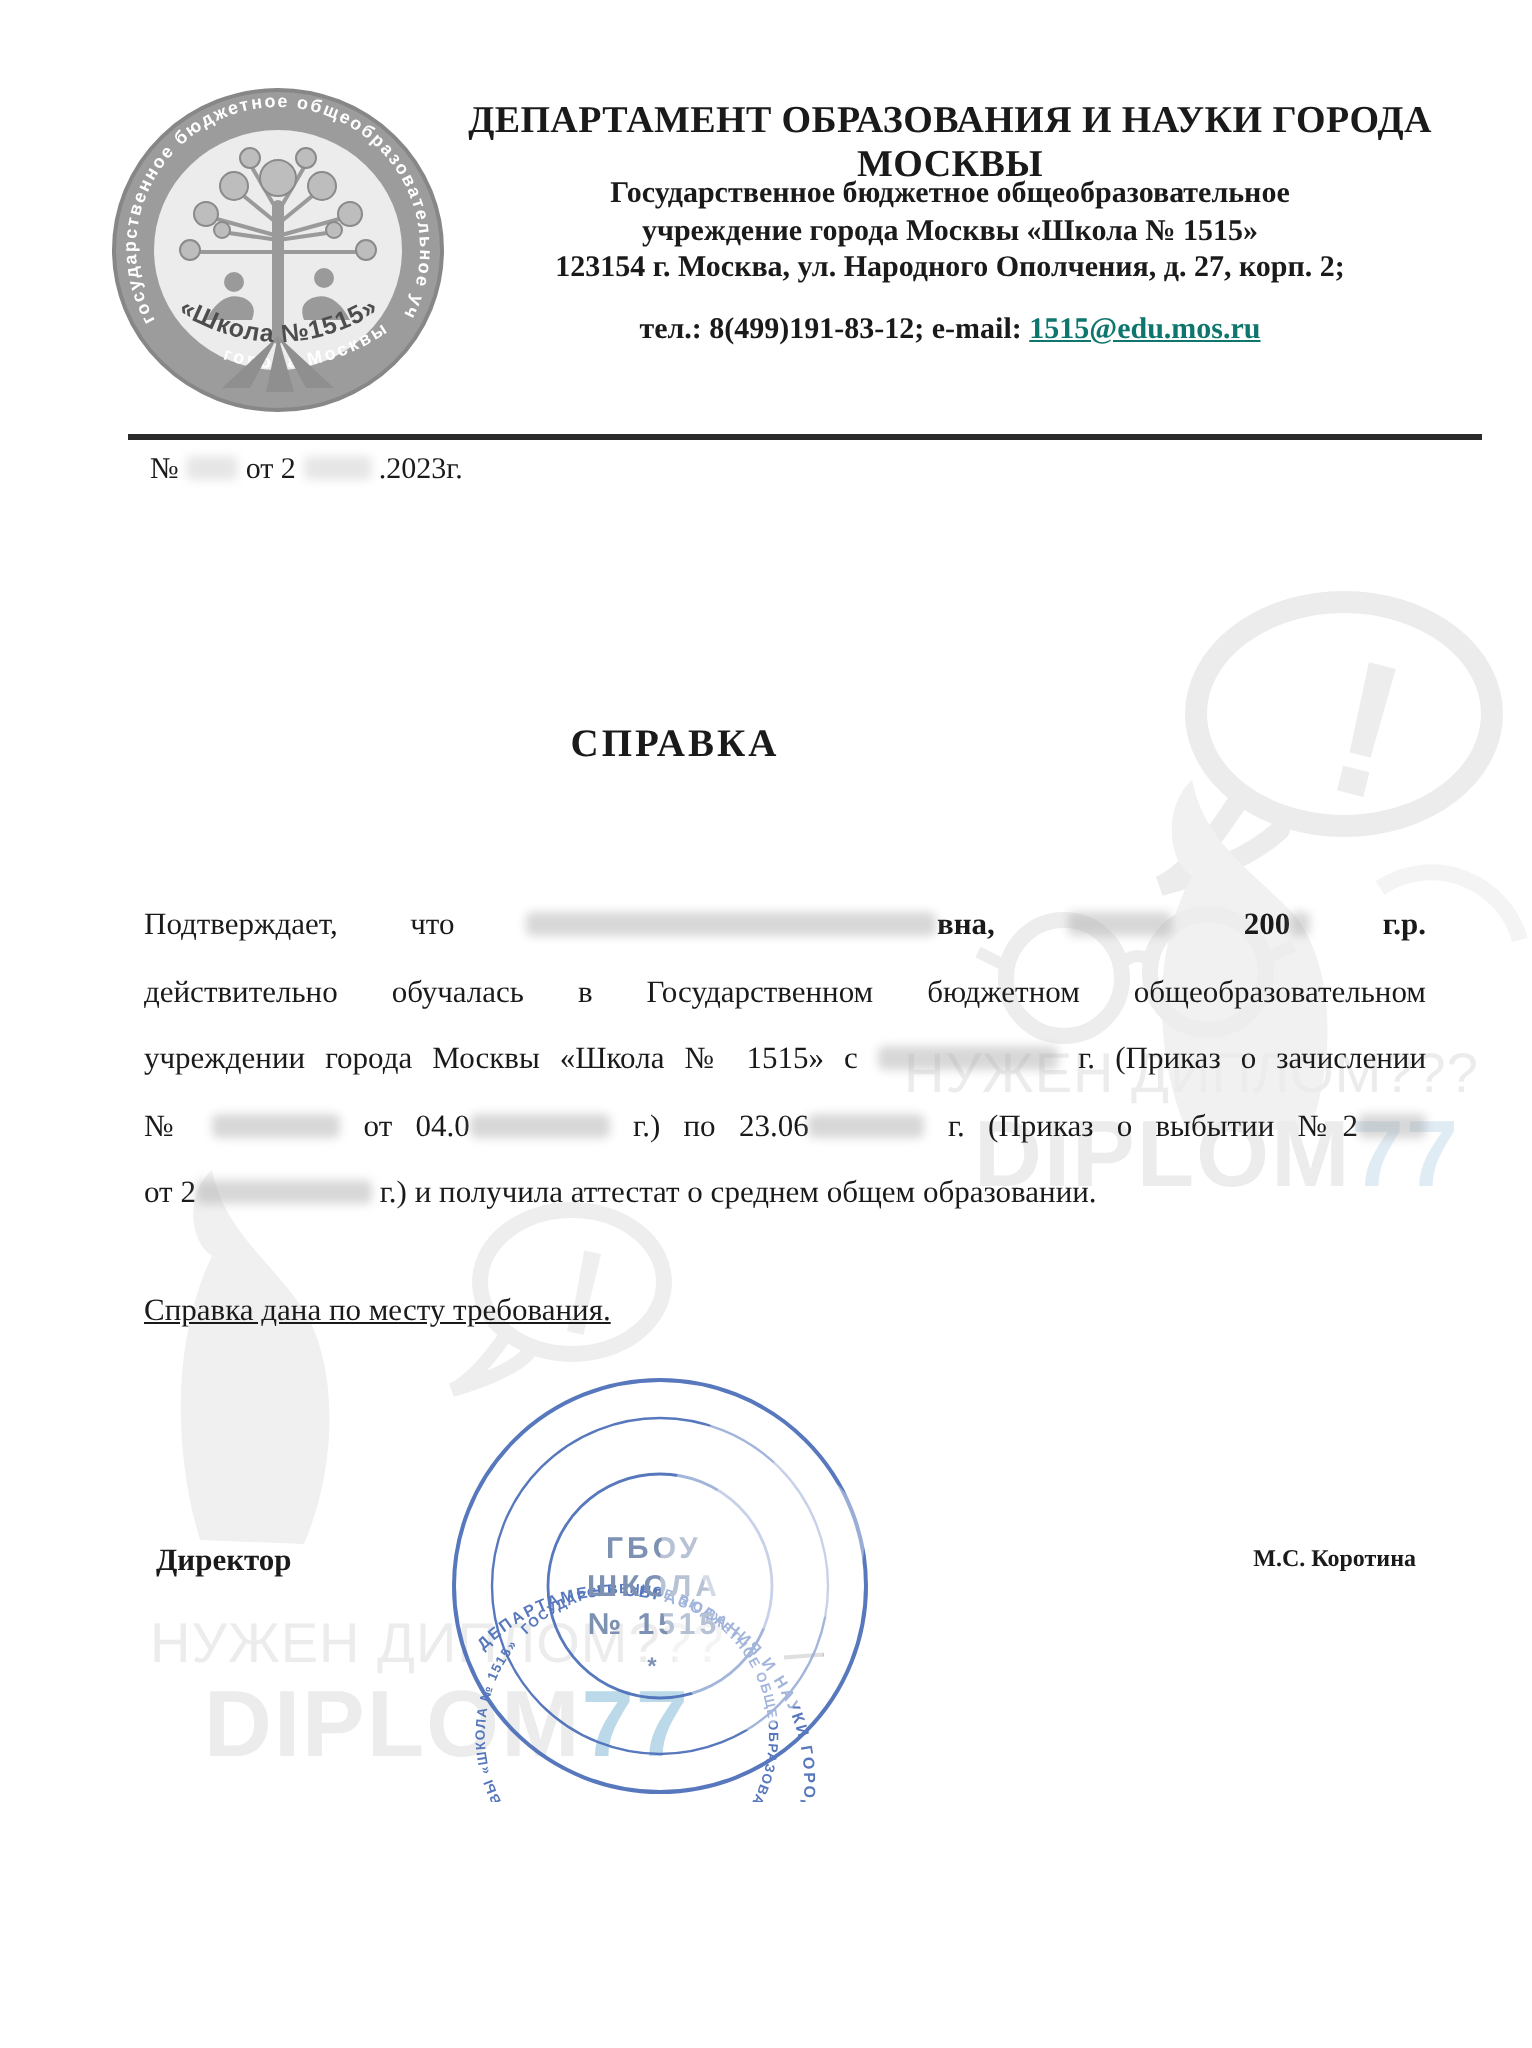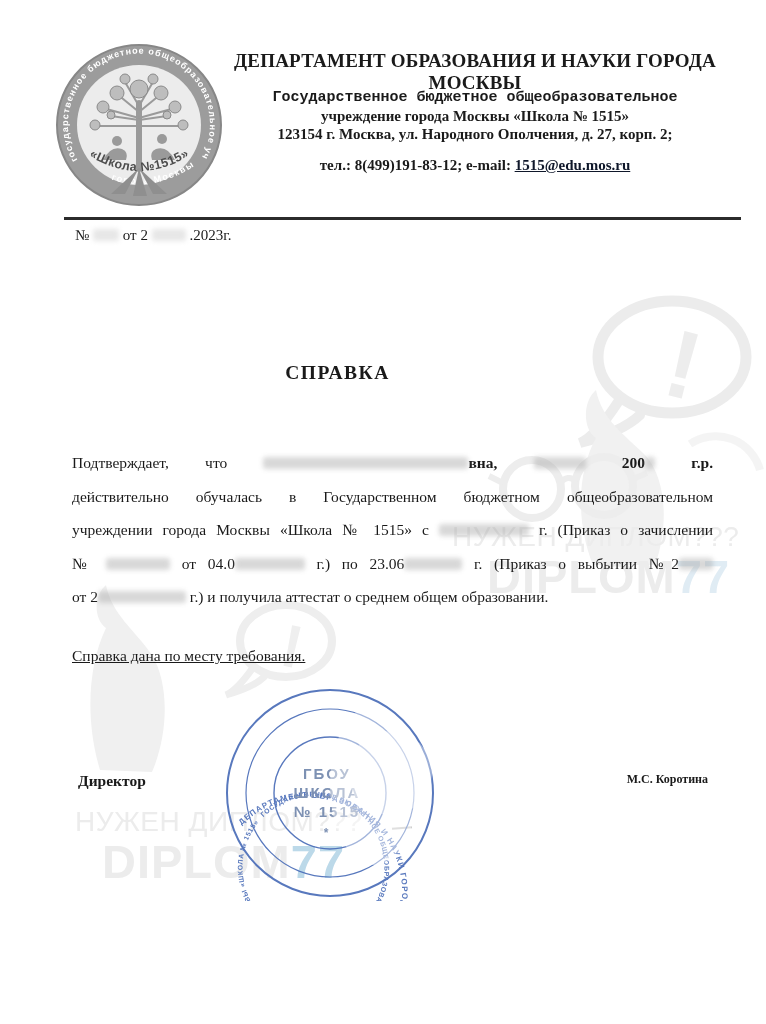"Государственное бюджетное общеобразовательное" .hdr-org1 { font-family: Liberation Mono, monospace -> none }
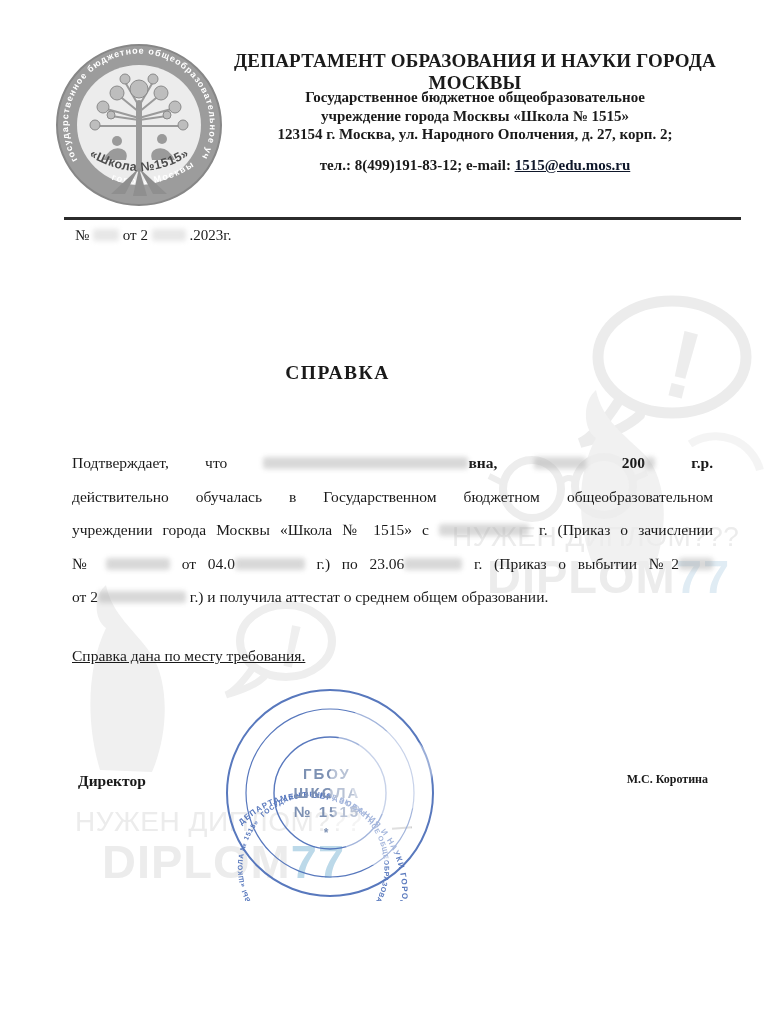"1515@edu.mos.ru" a.email { color: #0f172a -> #0f766e }
